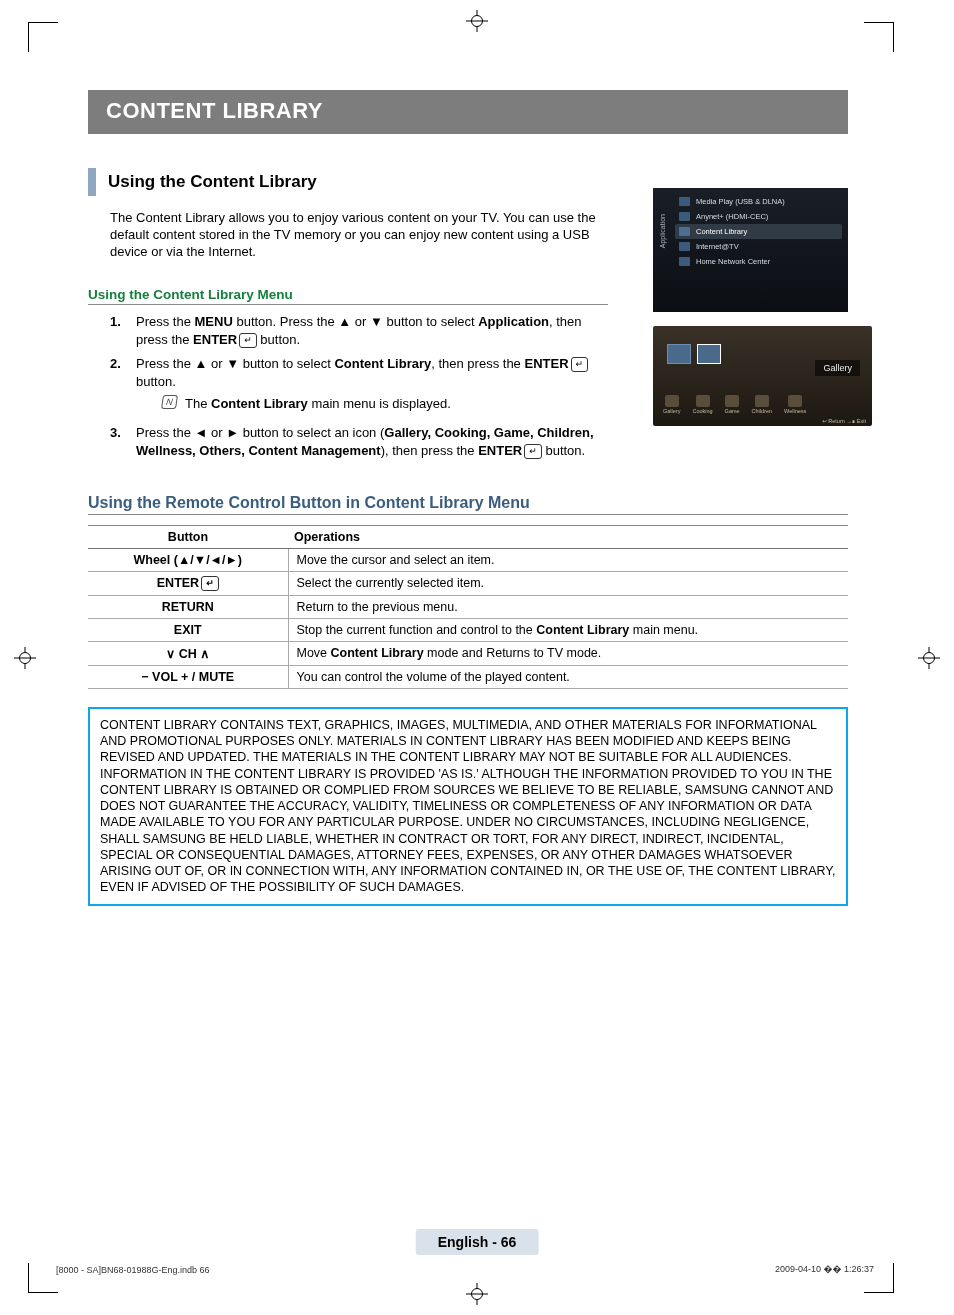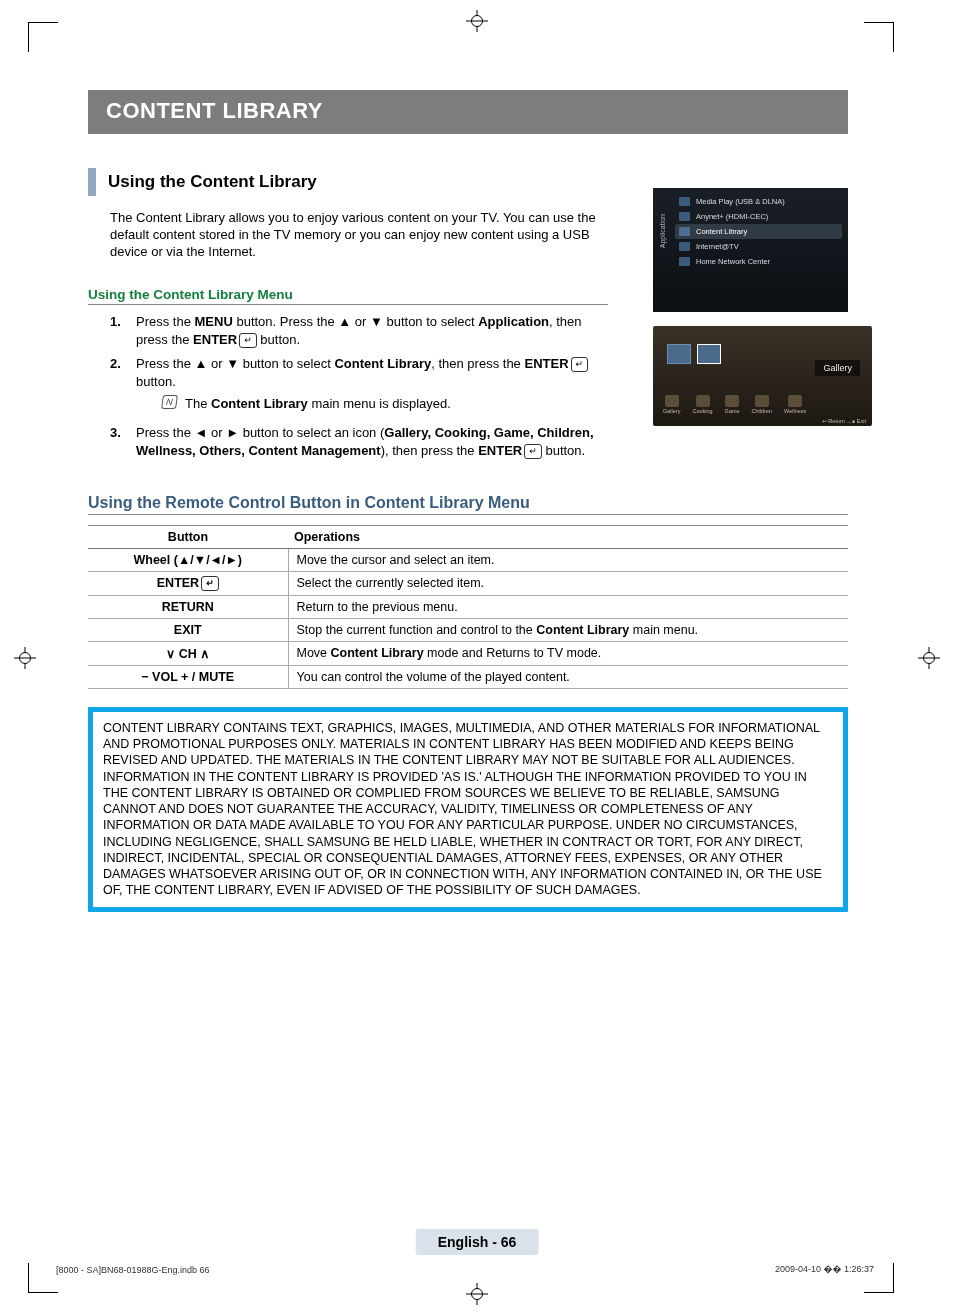"CONTENT LIBRARY CONTAINS TEXT, GRAPHICS," .disclaimer { border: 5px solid #0ea5e9 -> 2px solid #0ea5e9 }
